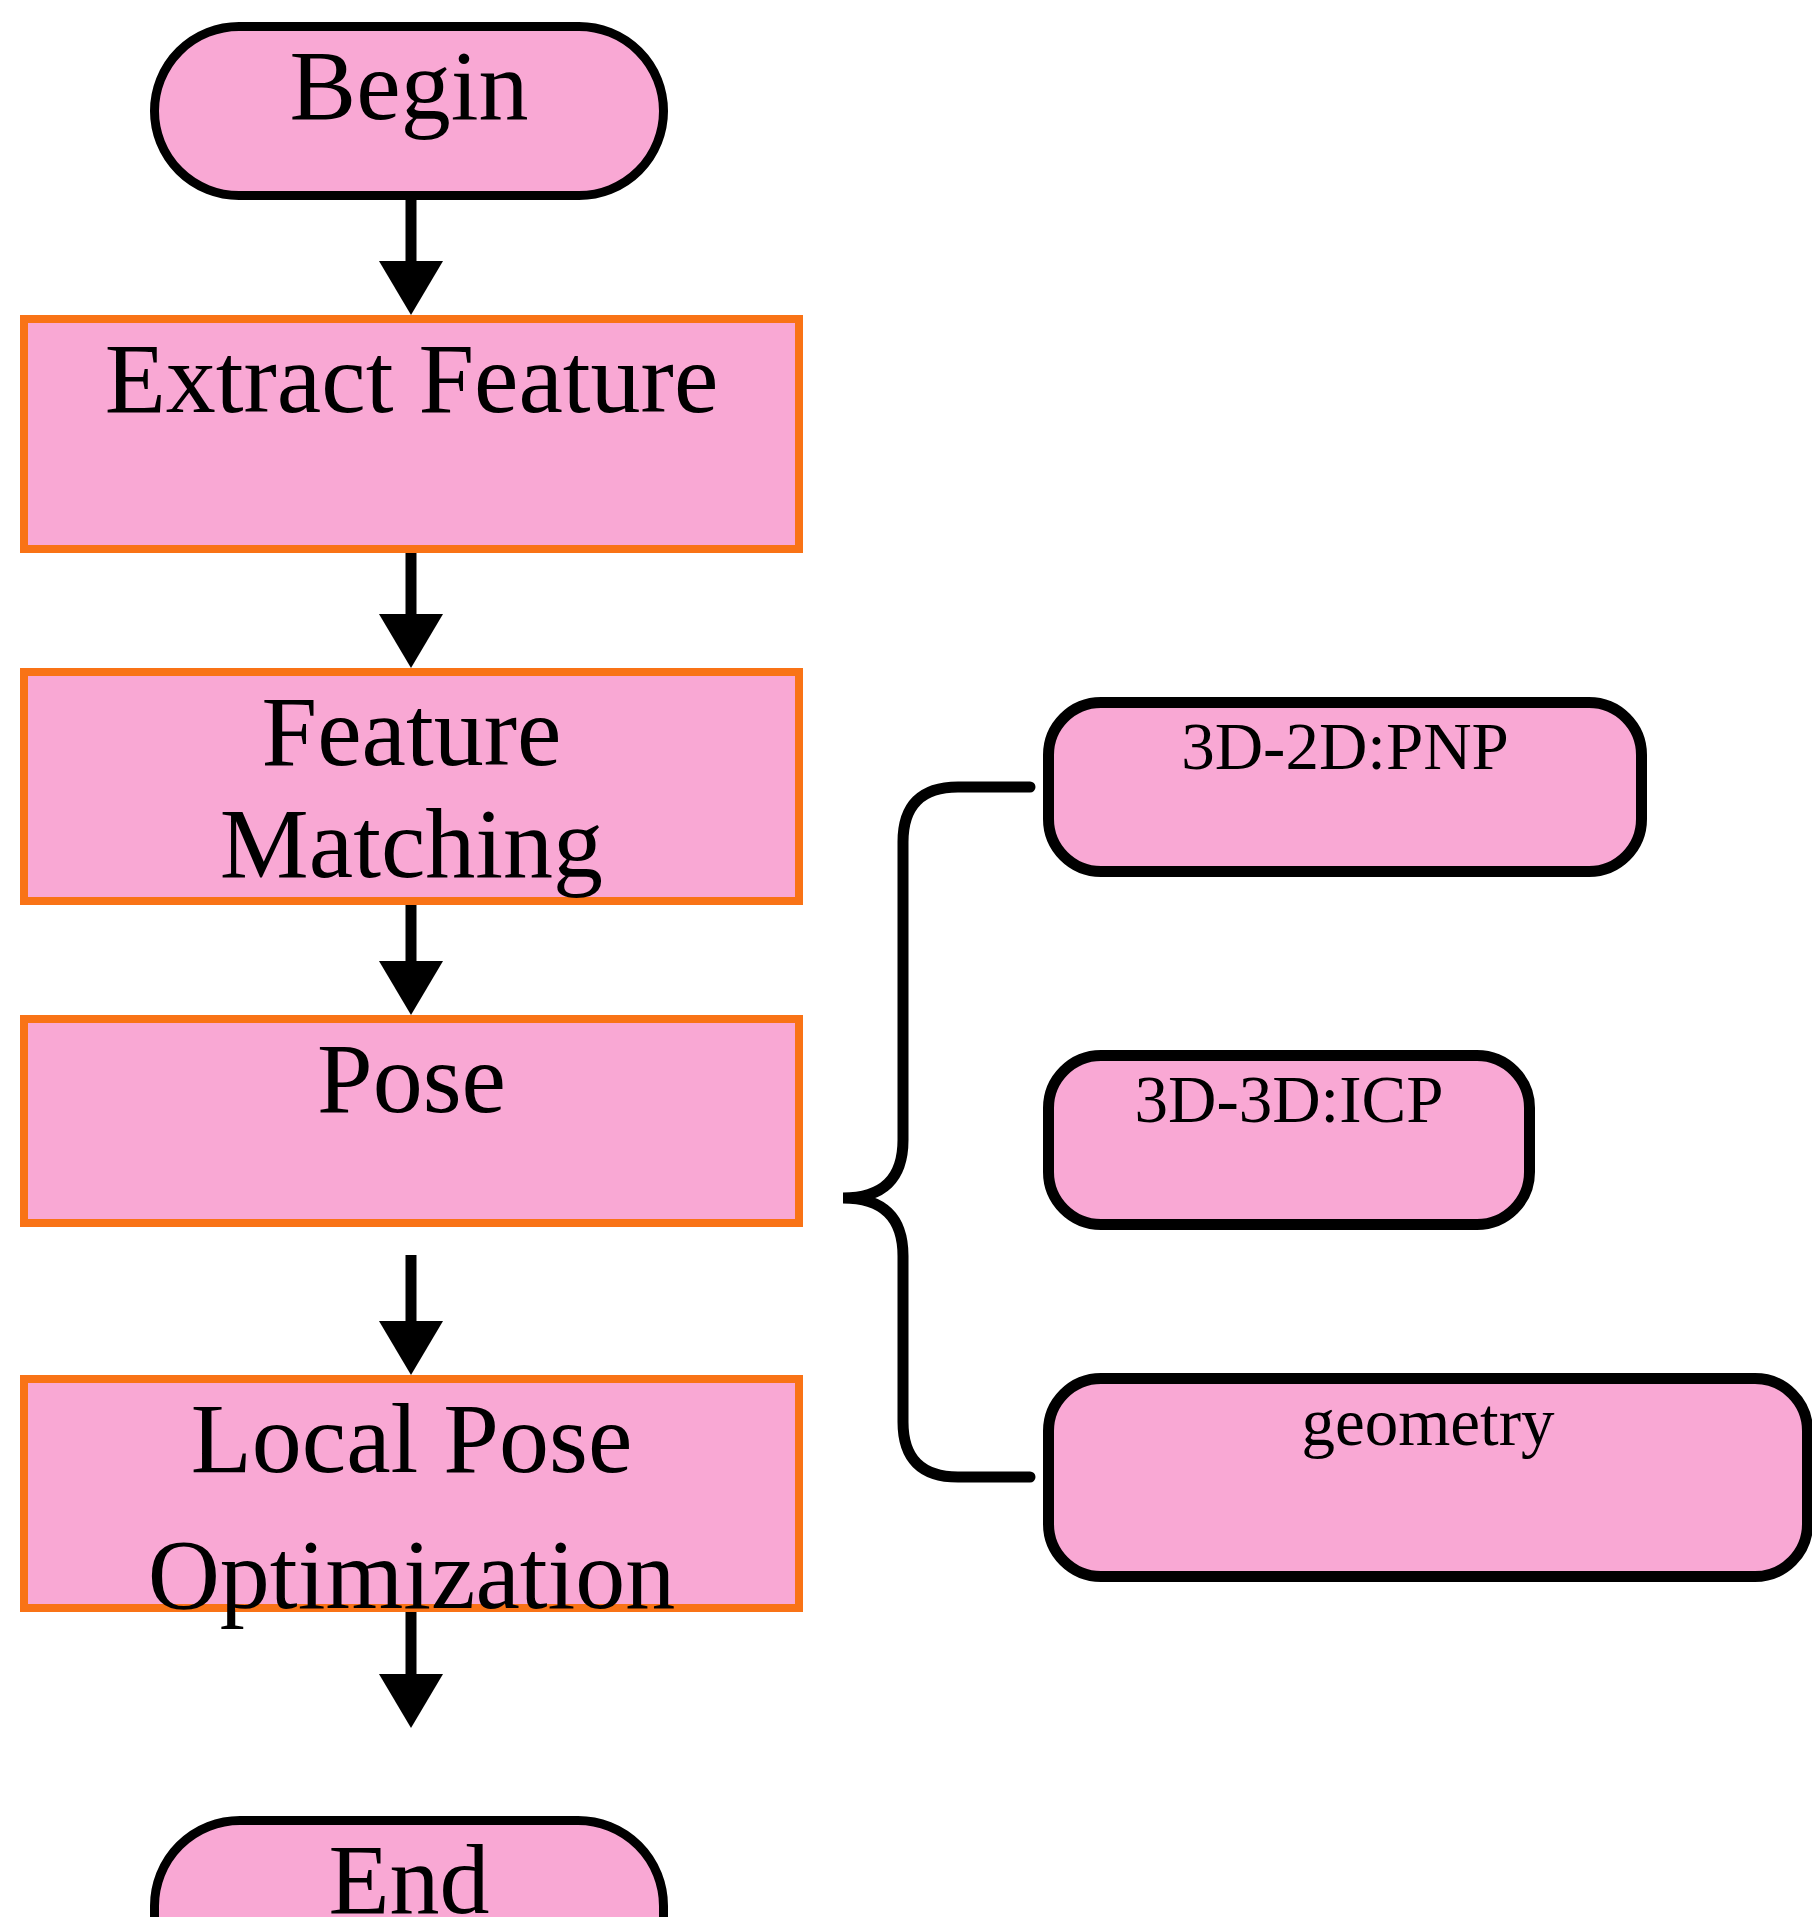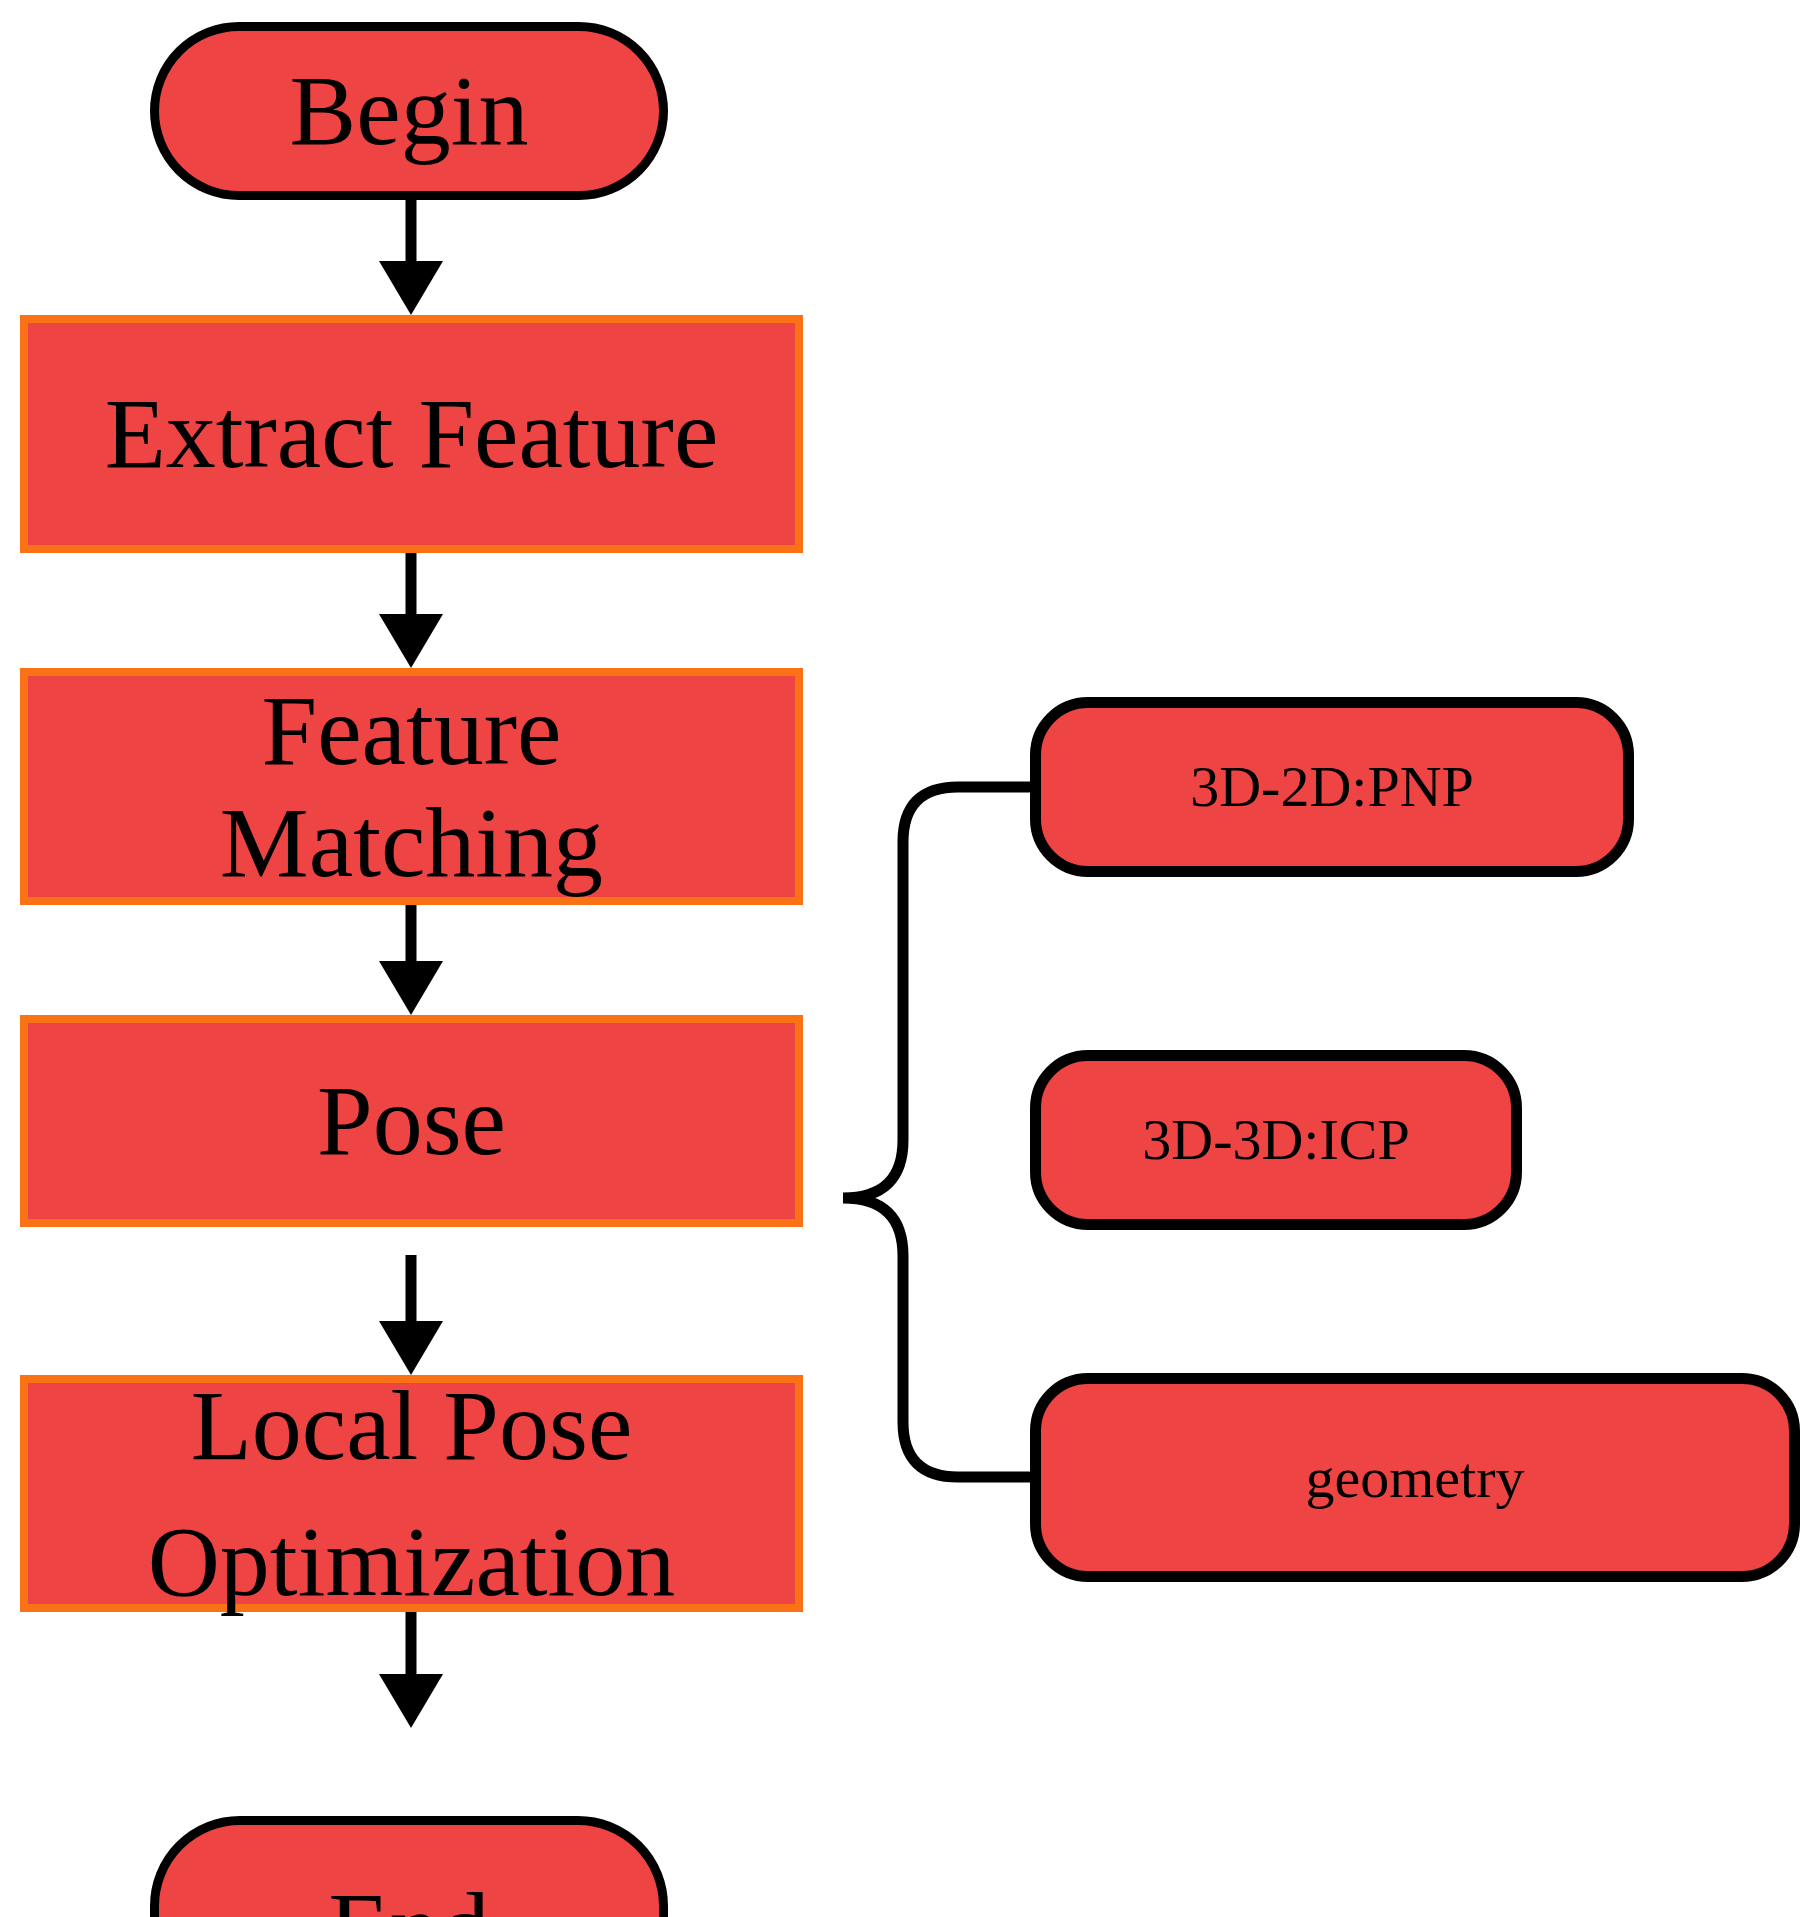"Begin" .node { background: #ef4444 -> #f9a8d4; justify-content: center -> none }
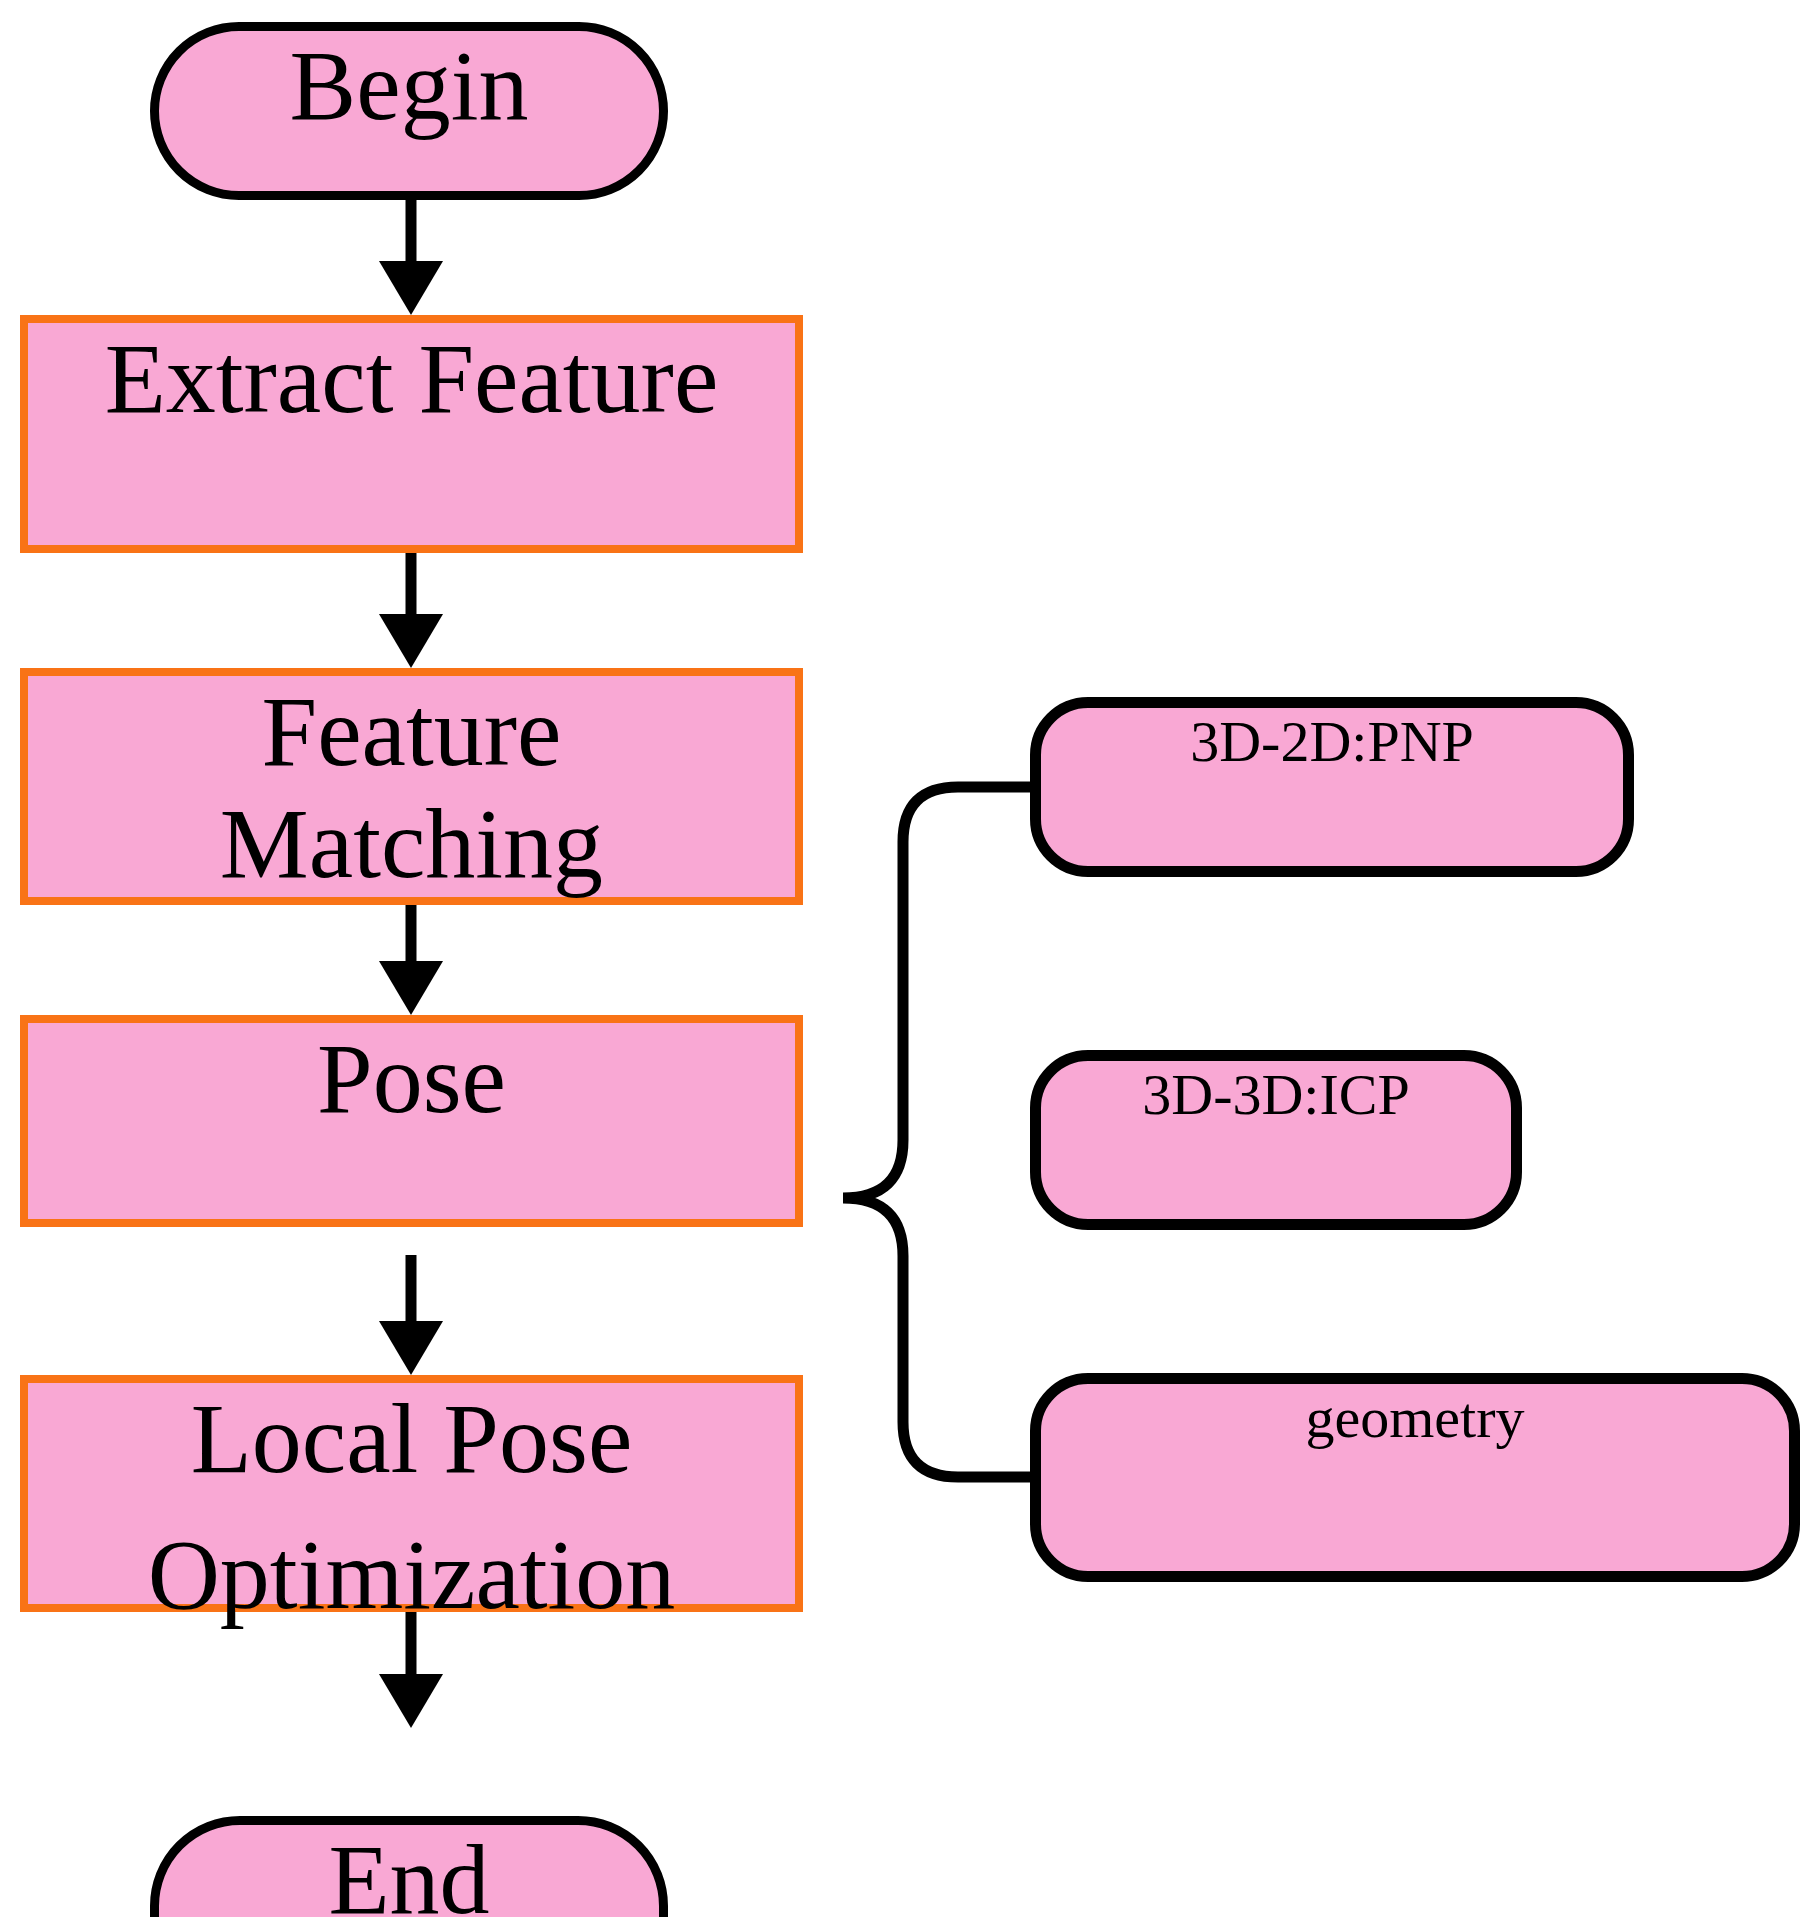"3D-2D:PNP" .option { font-size: 58px -> 67px; margin-left: none -> 13px }
